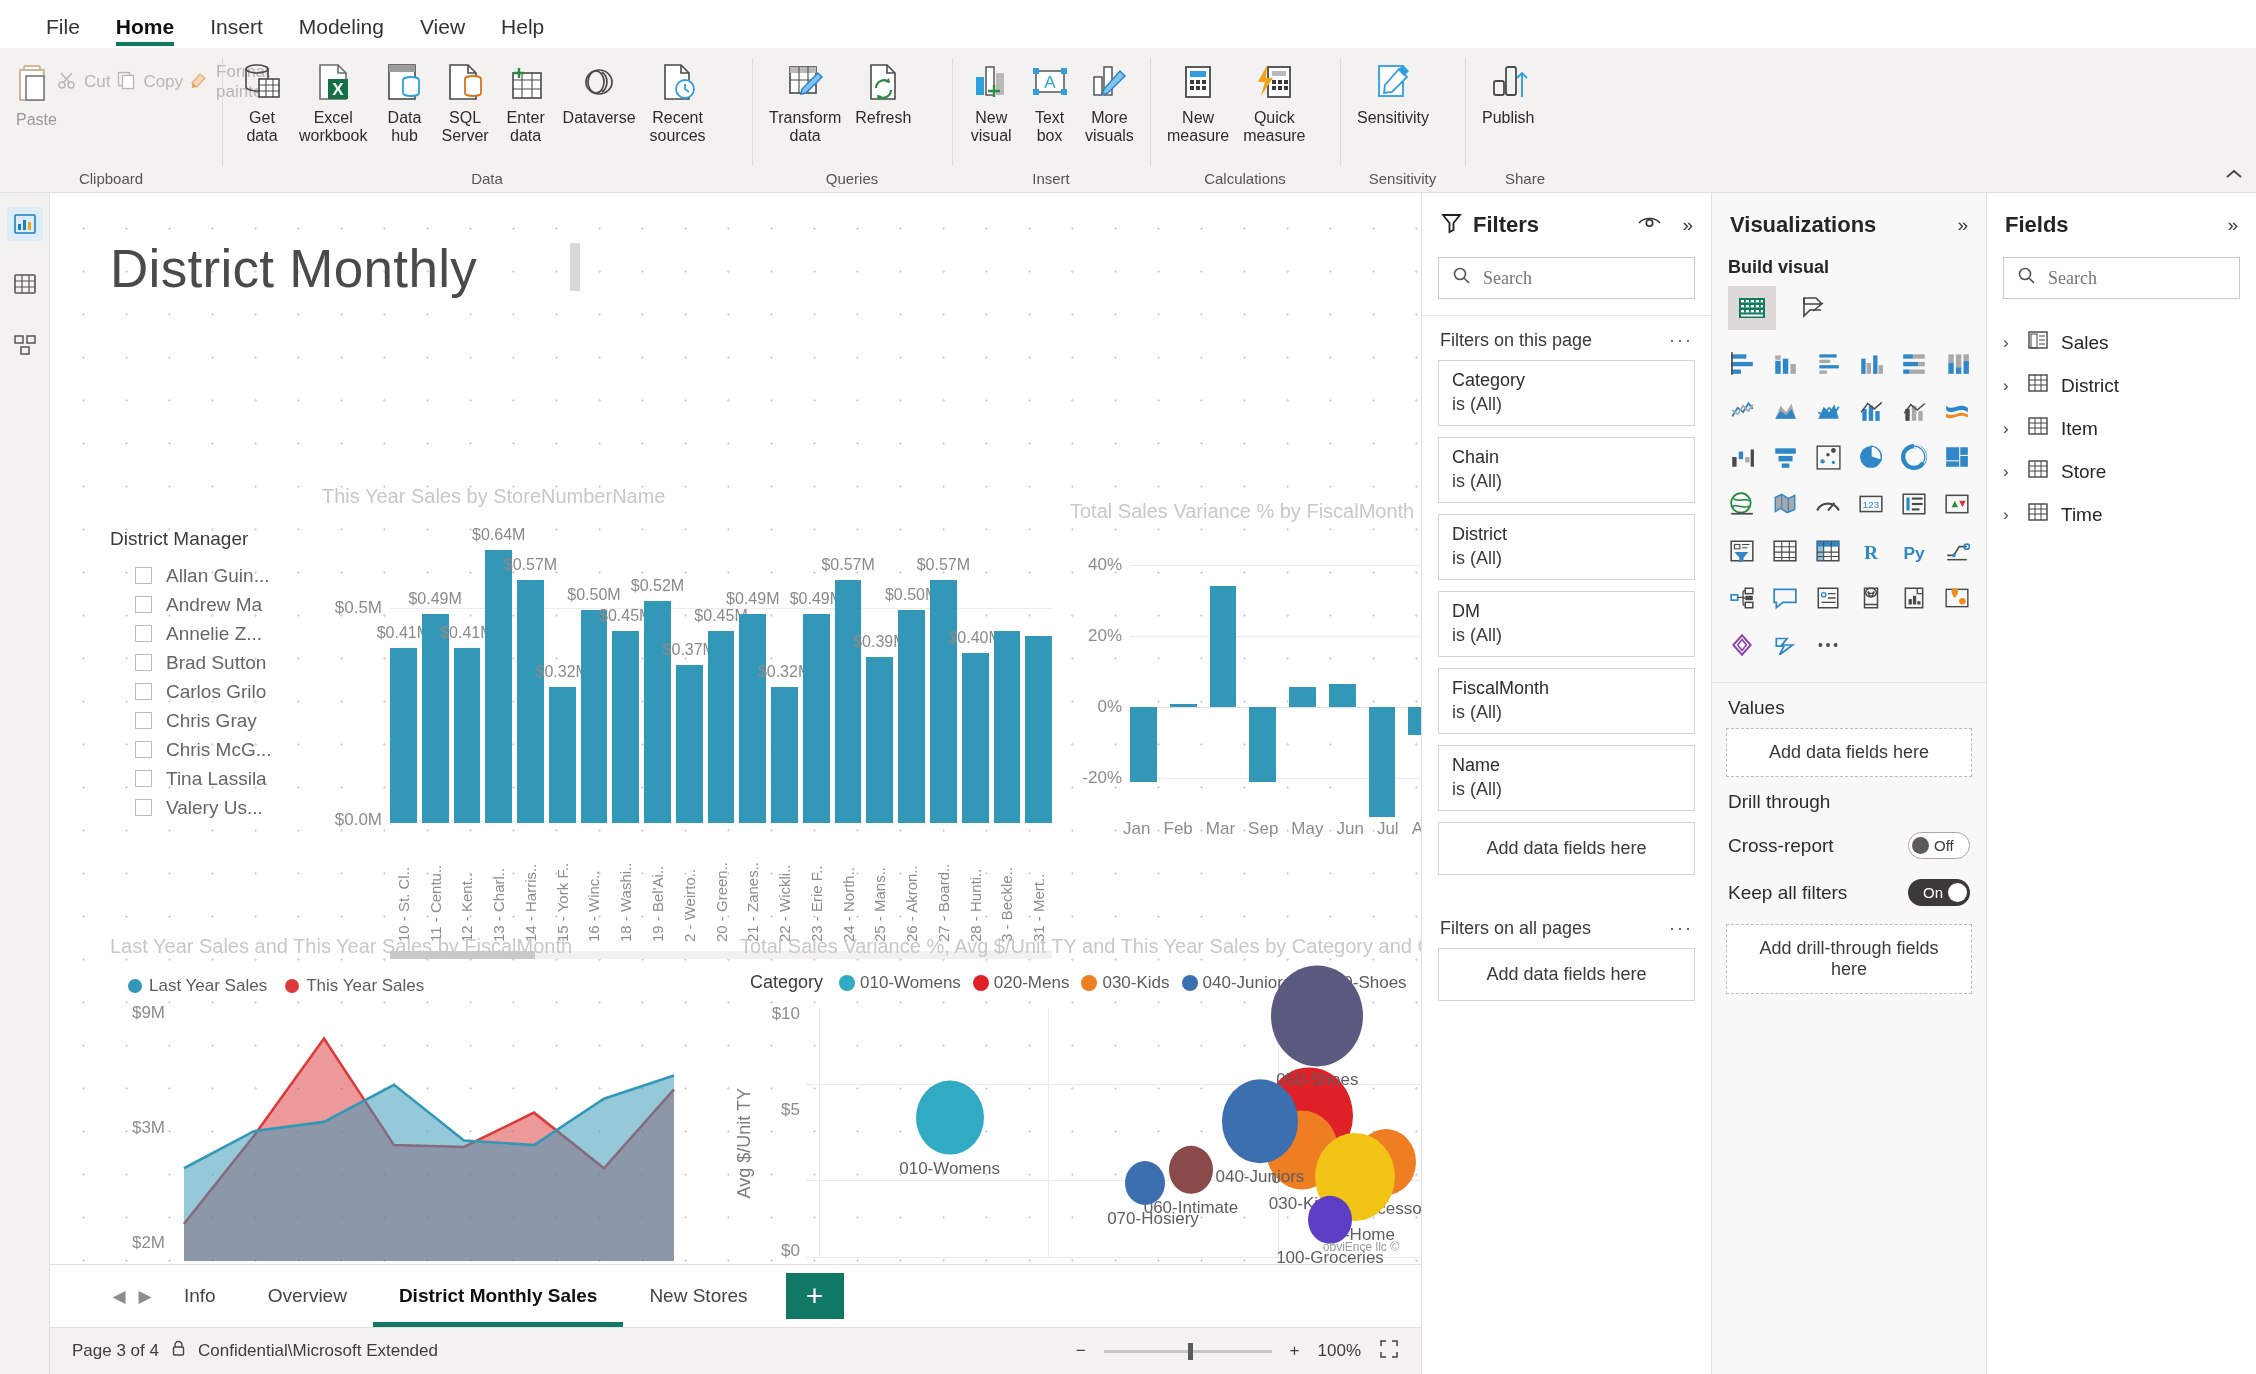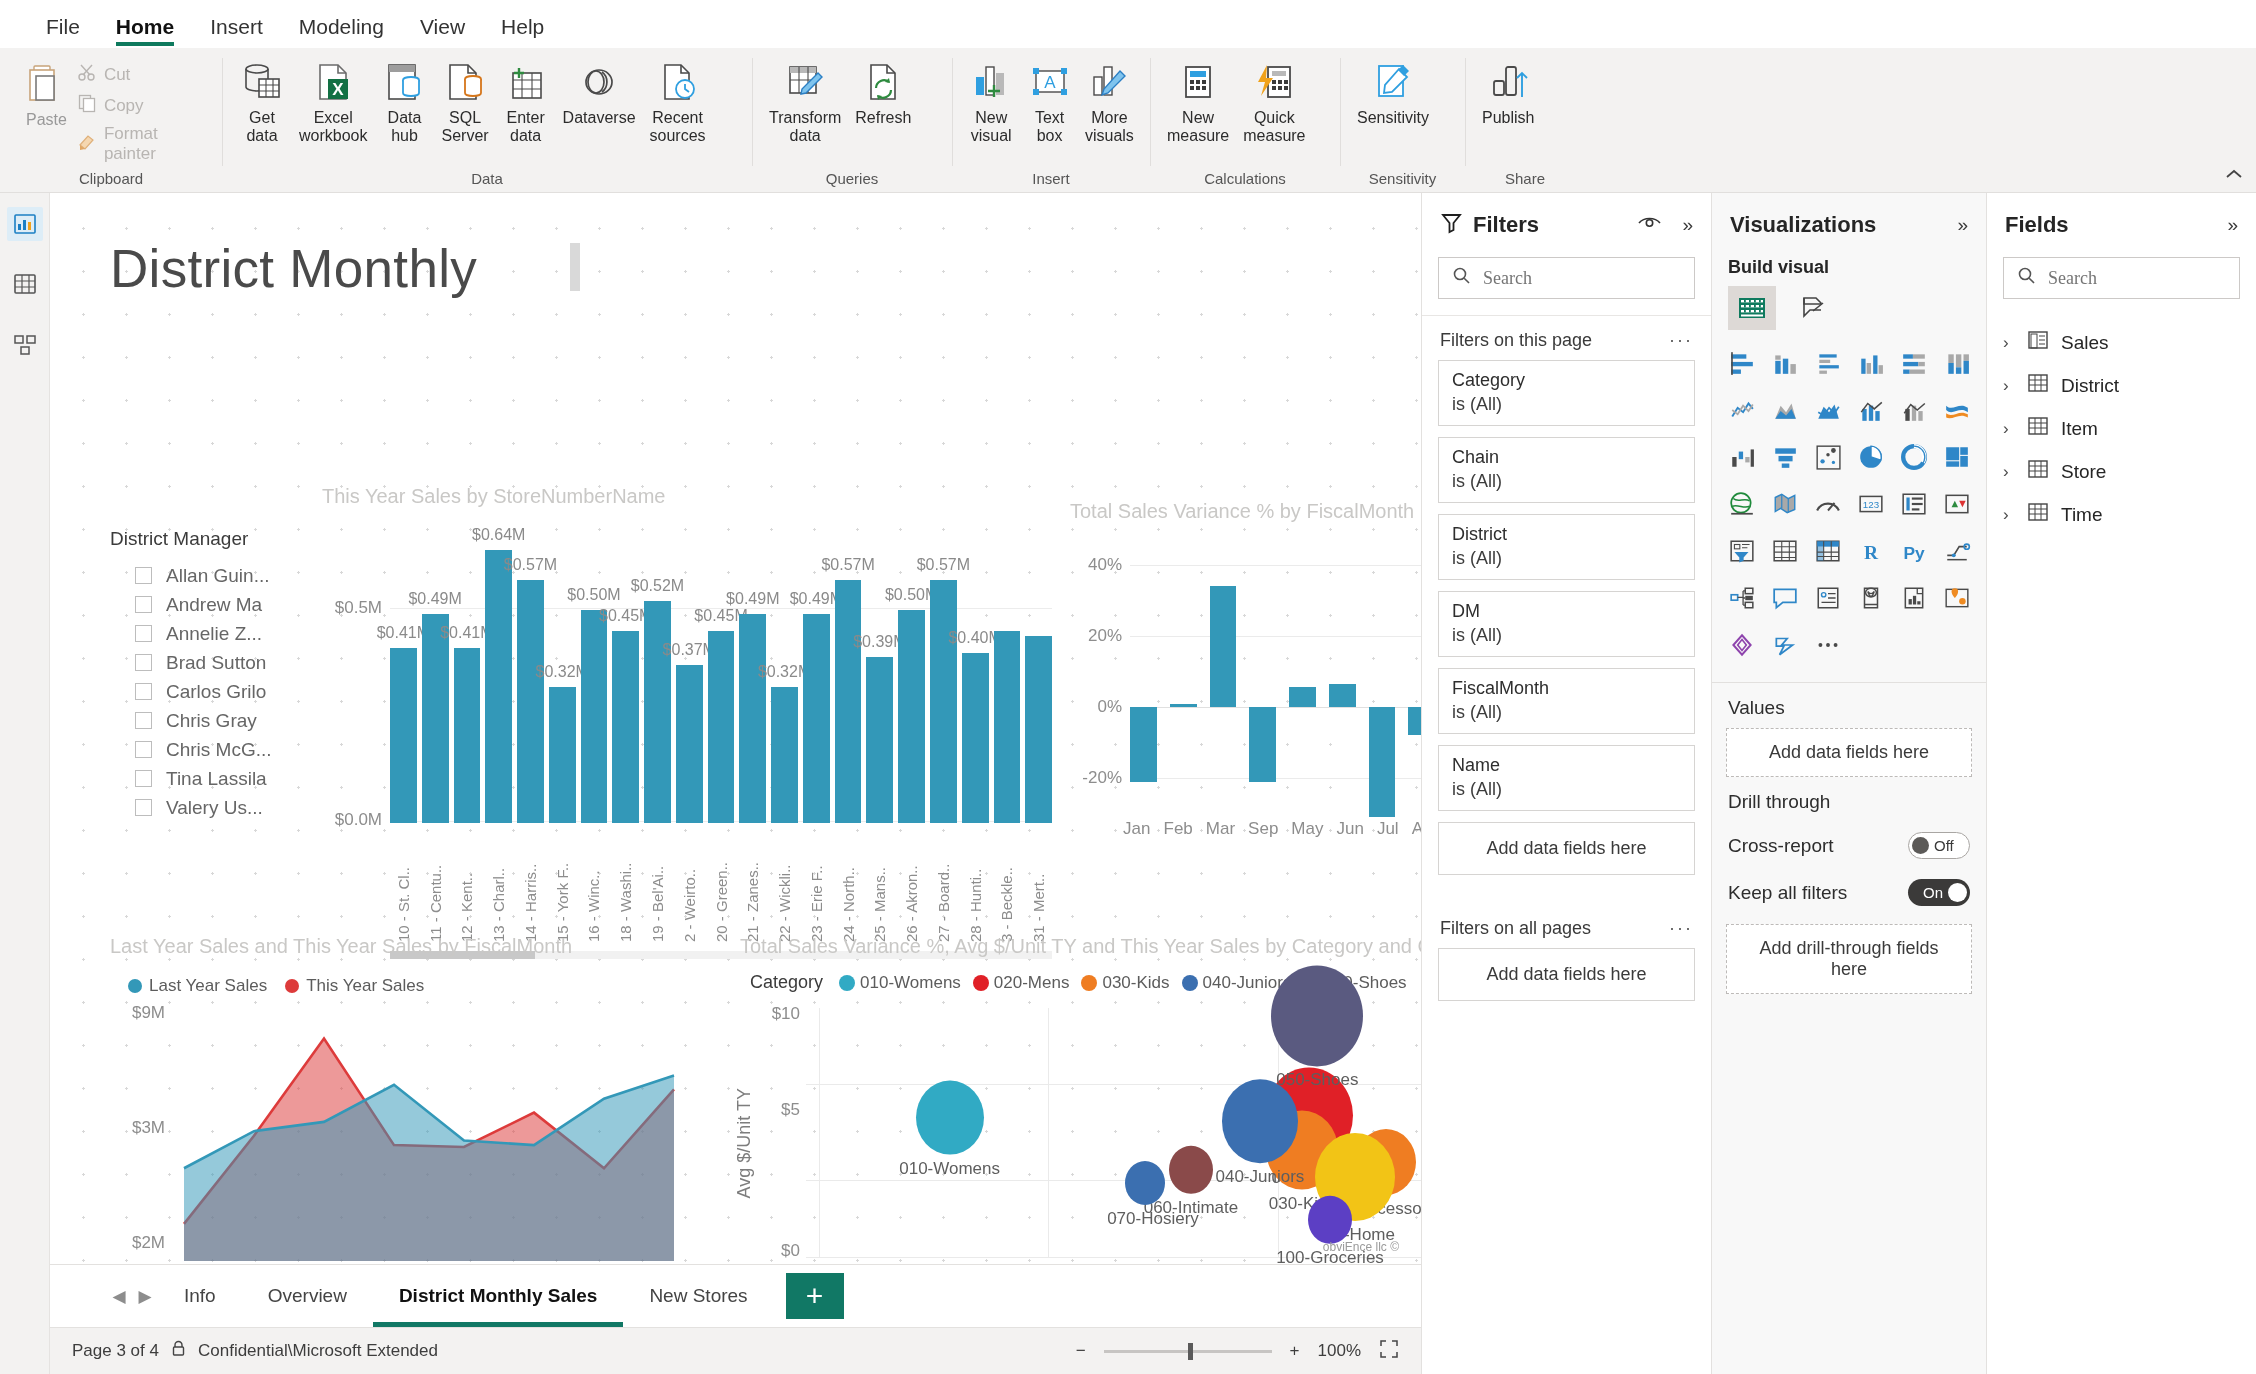"Cut" .clip-small { flex-direction: column -> row }
